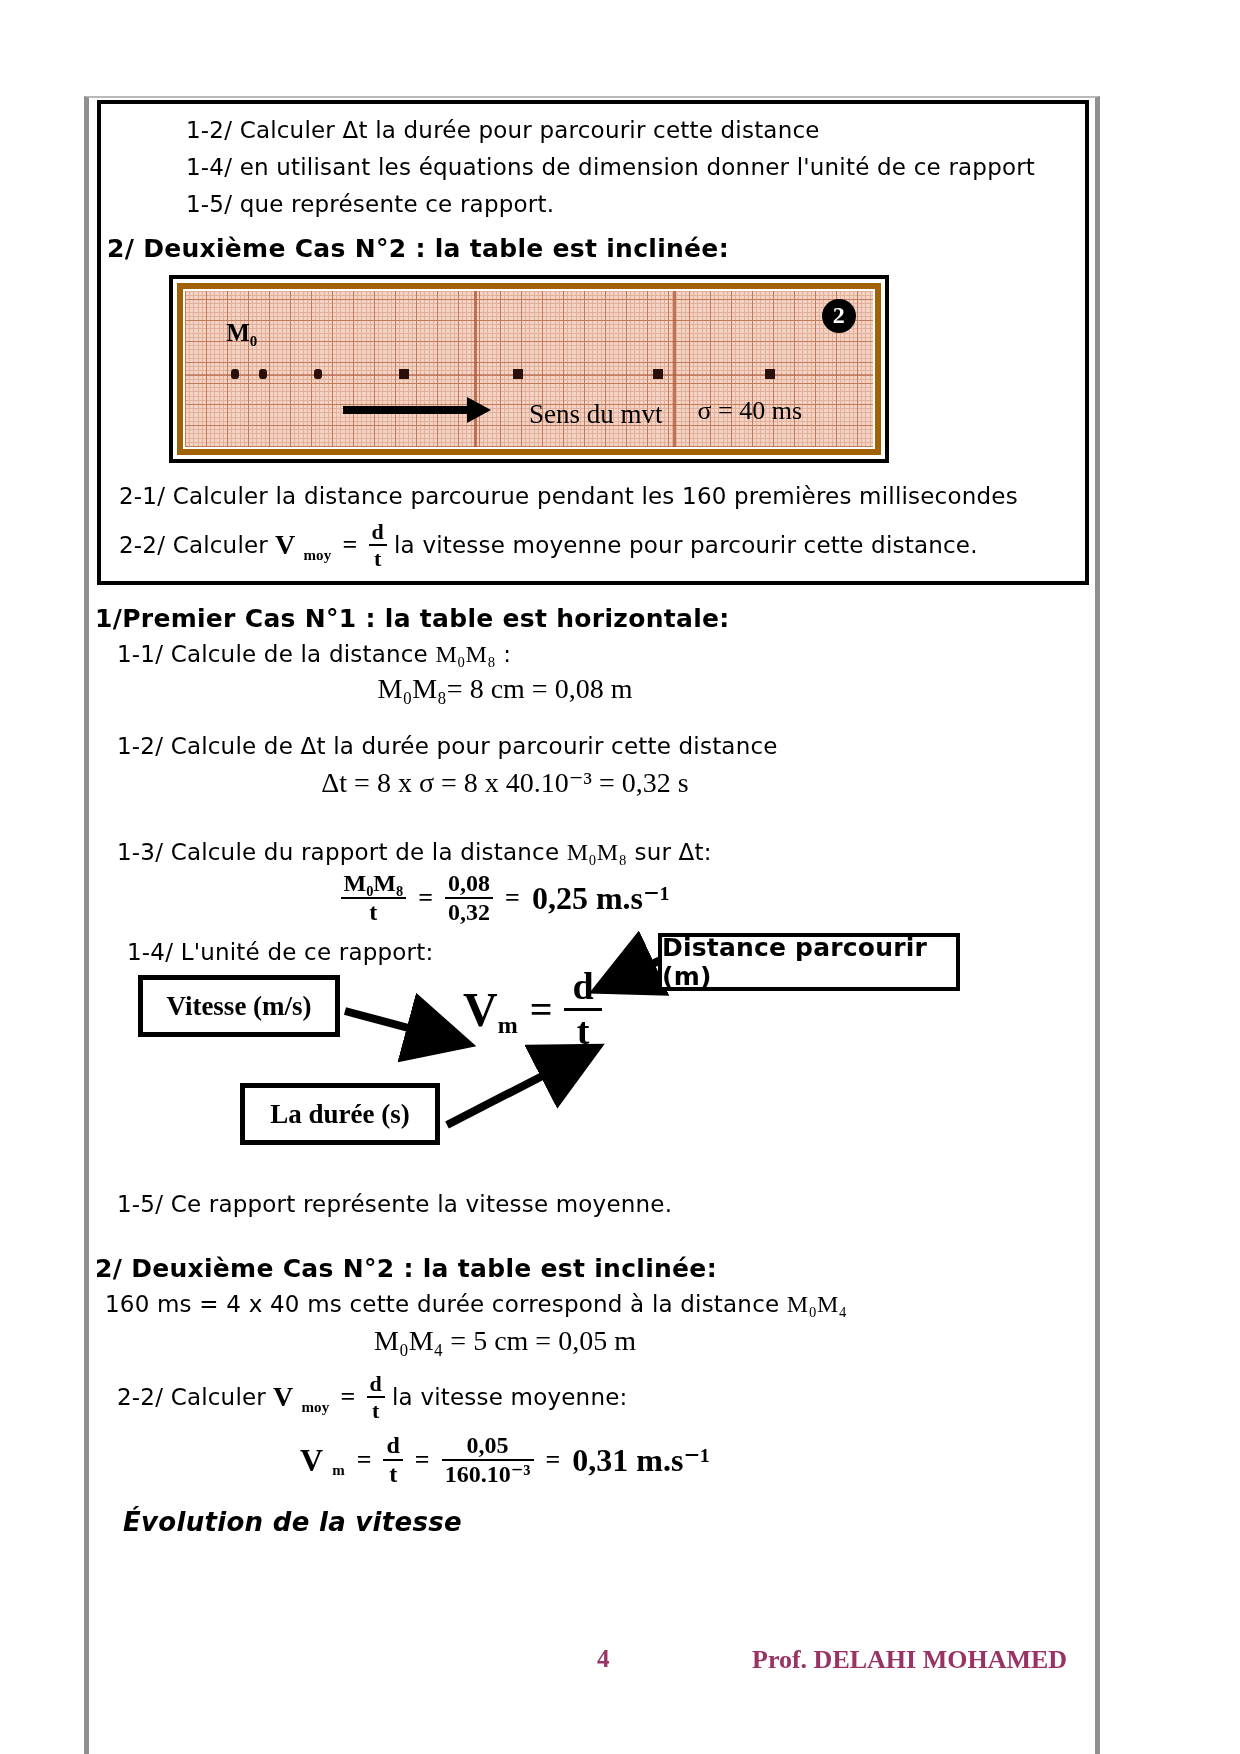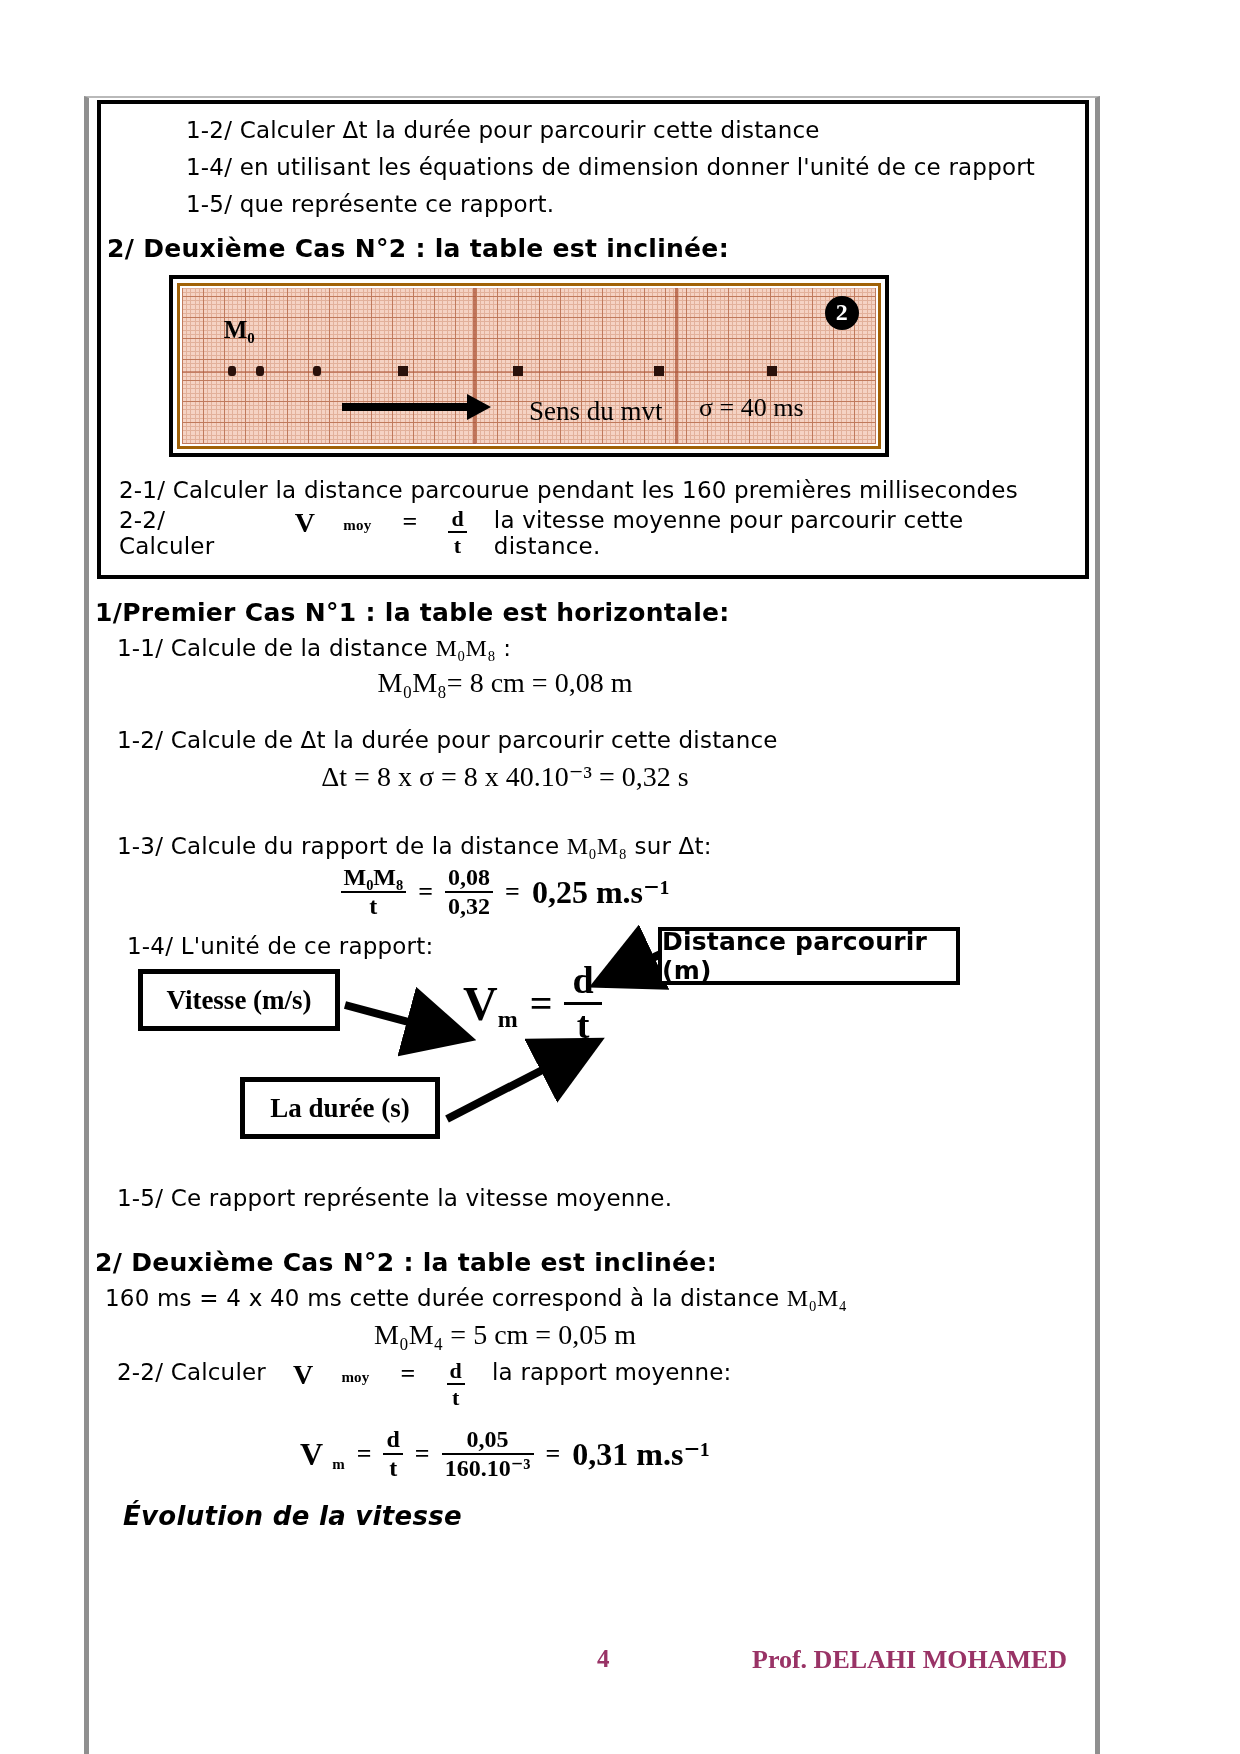"M₀" .tape-inner { border: 3px solid #a16207 -> 6px solid #a16207 }
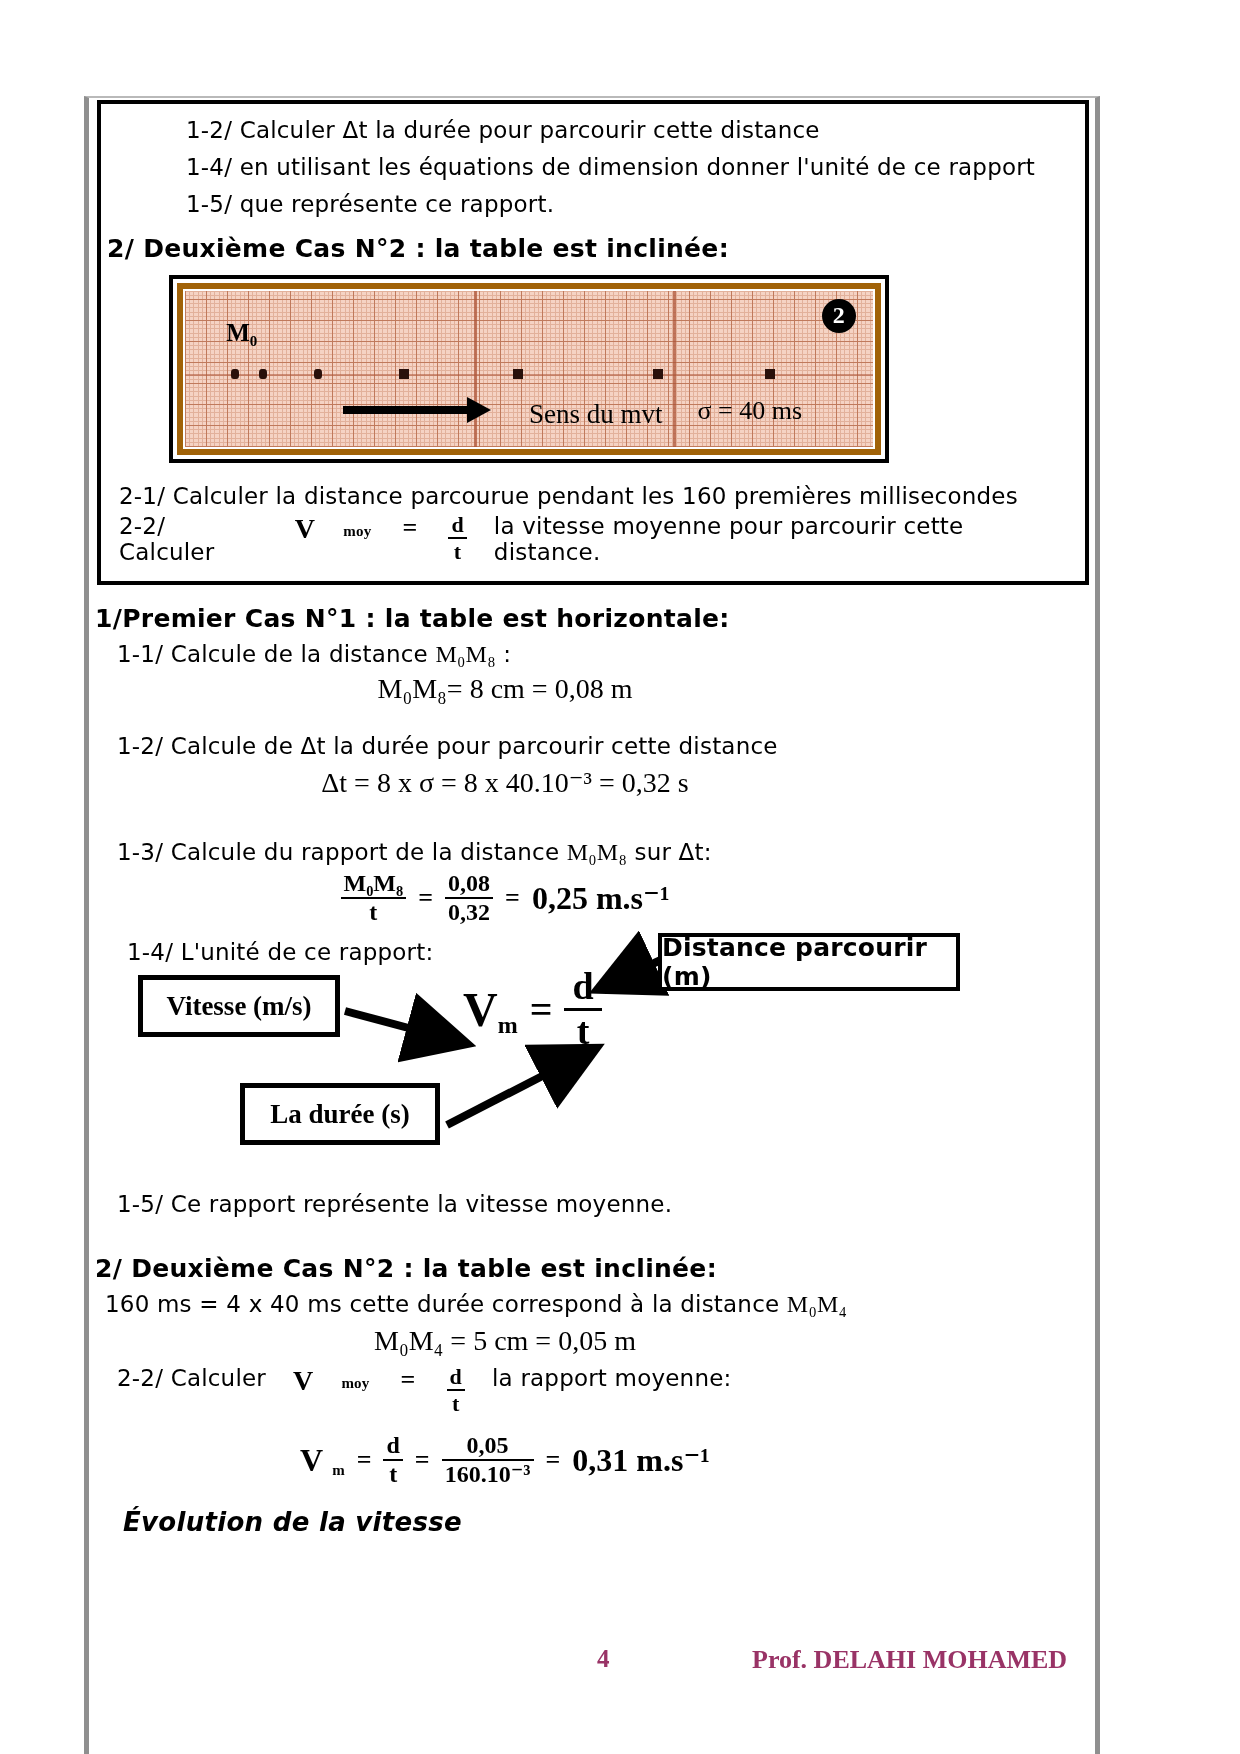"2-2/ Calculer" .inline-f { align-items: none -> center; gap: 27px -> 7px }
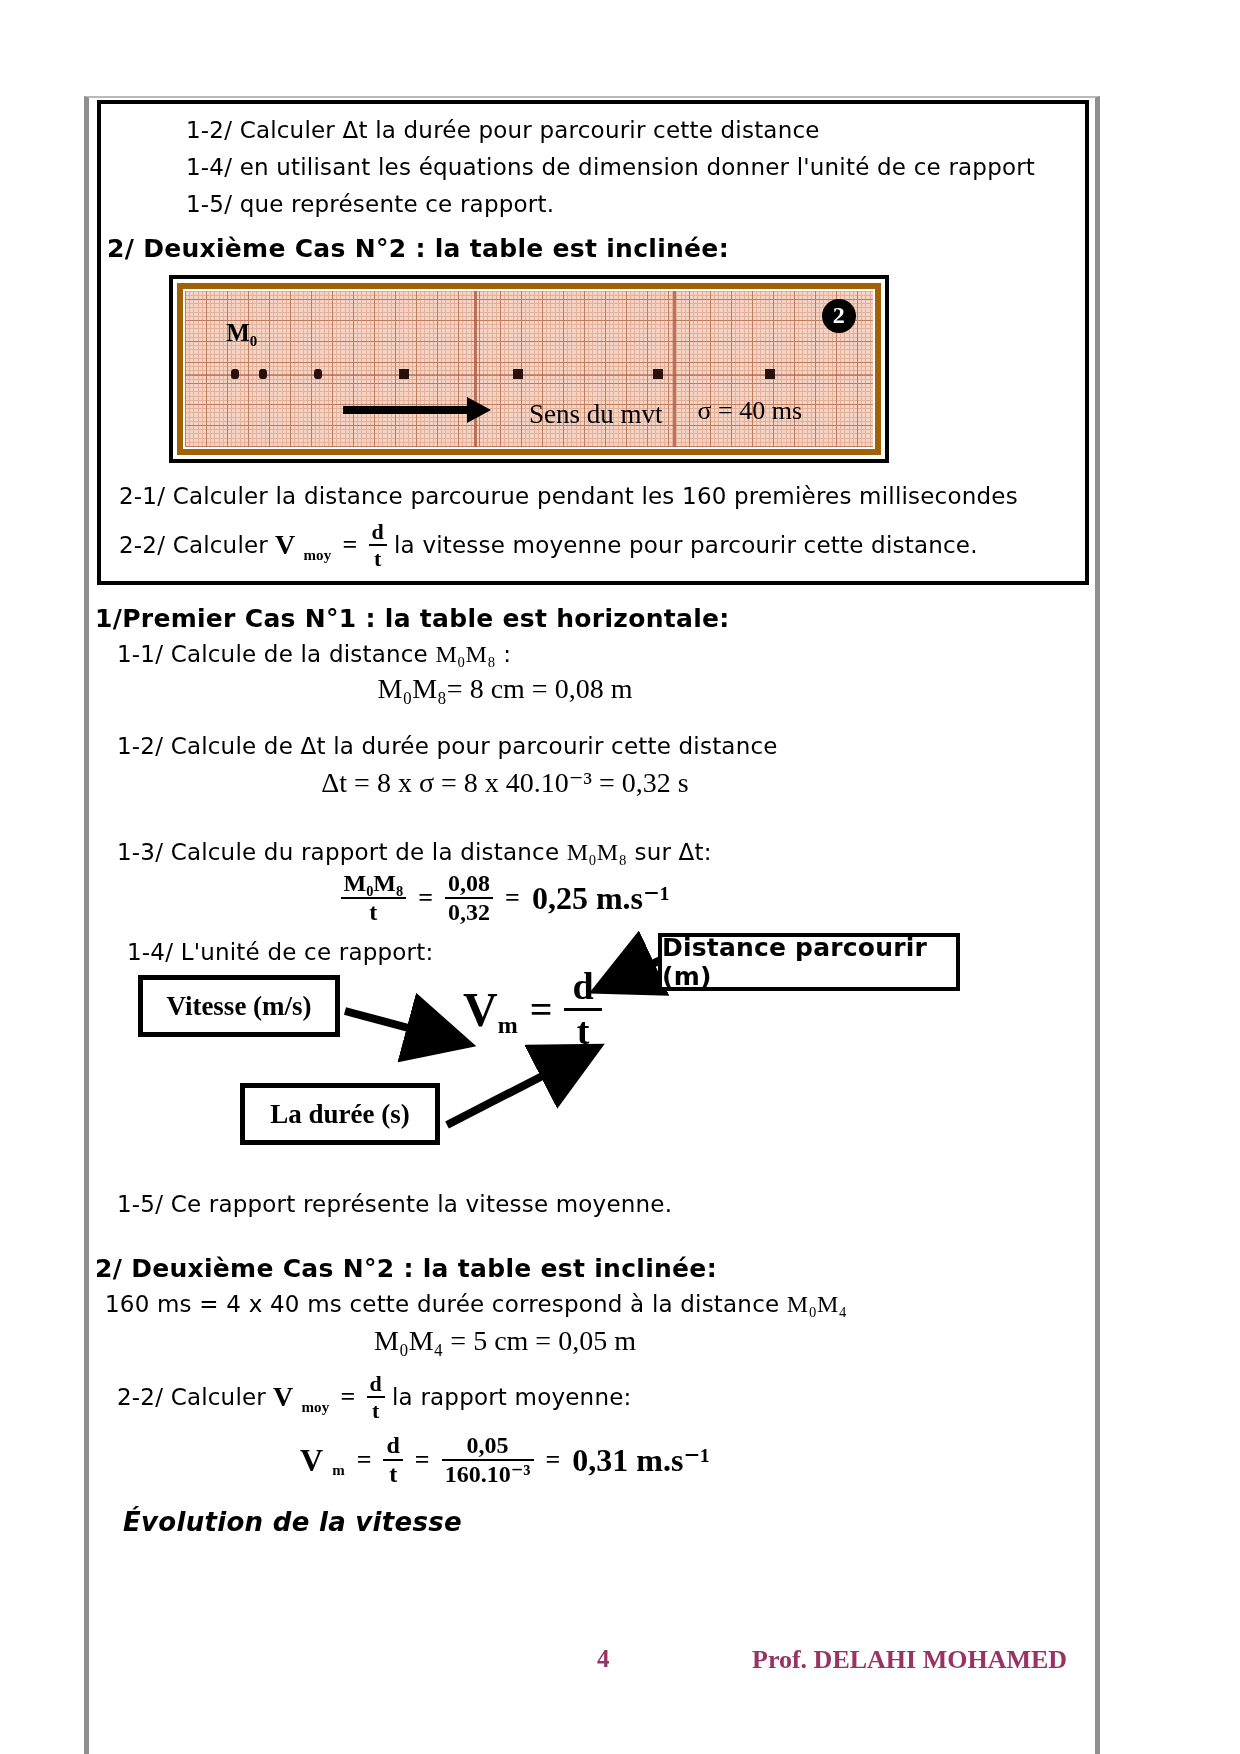"la rapport moyenne:" span { text: rapport -> vitesse }
